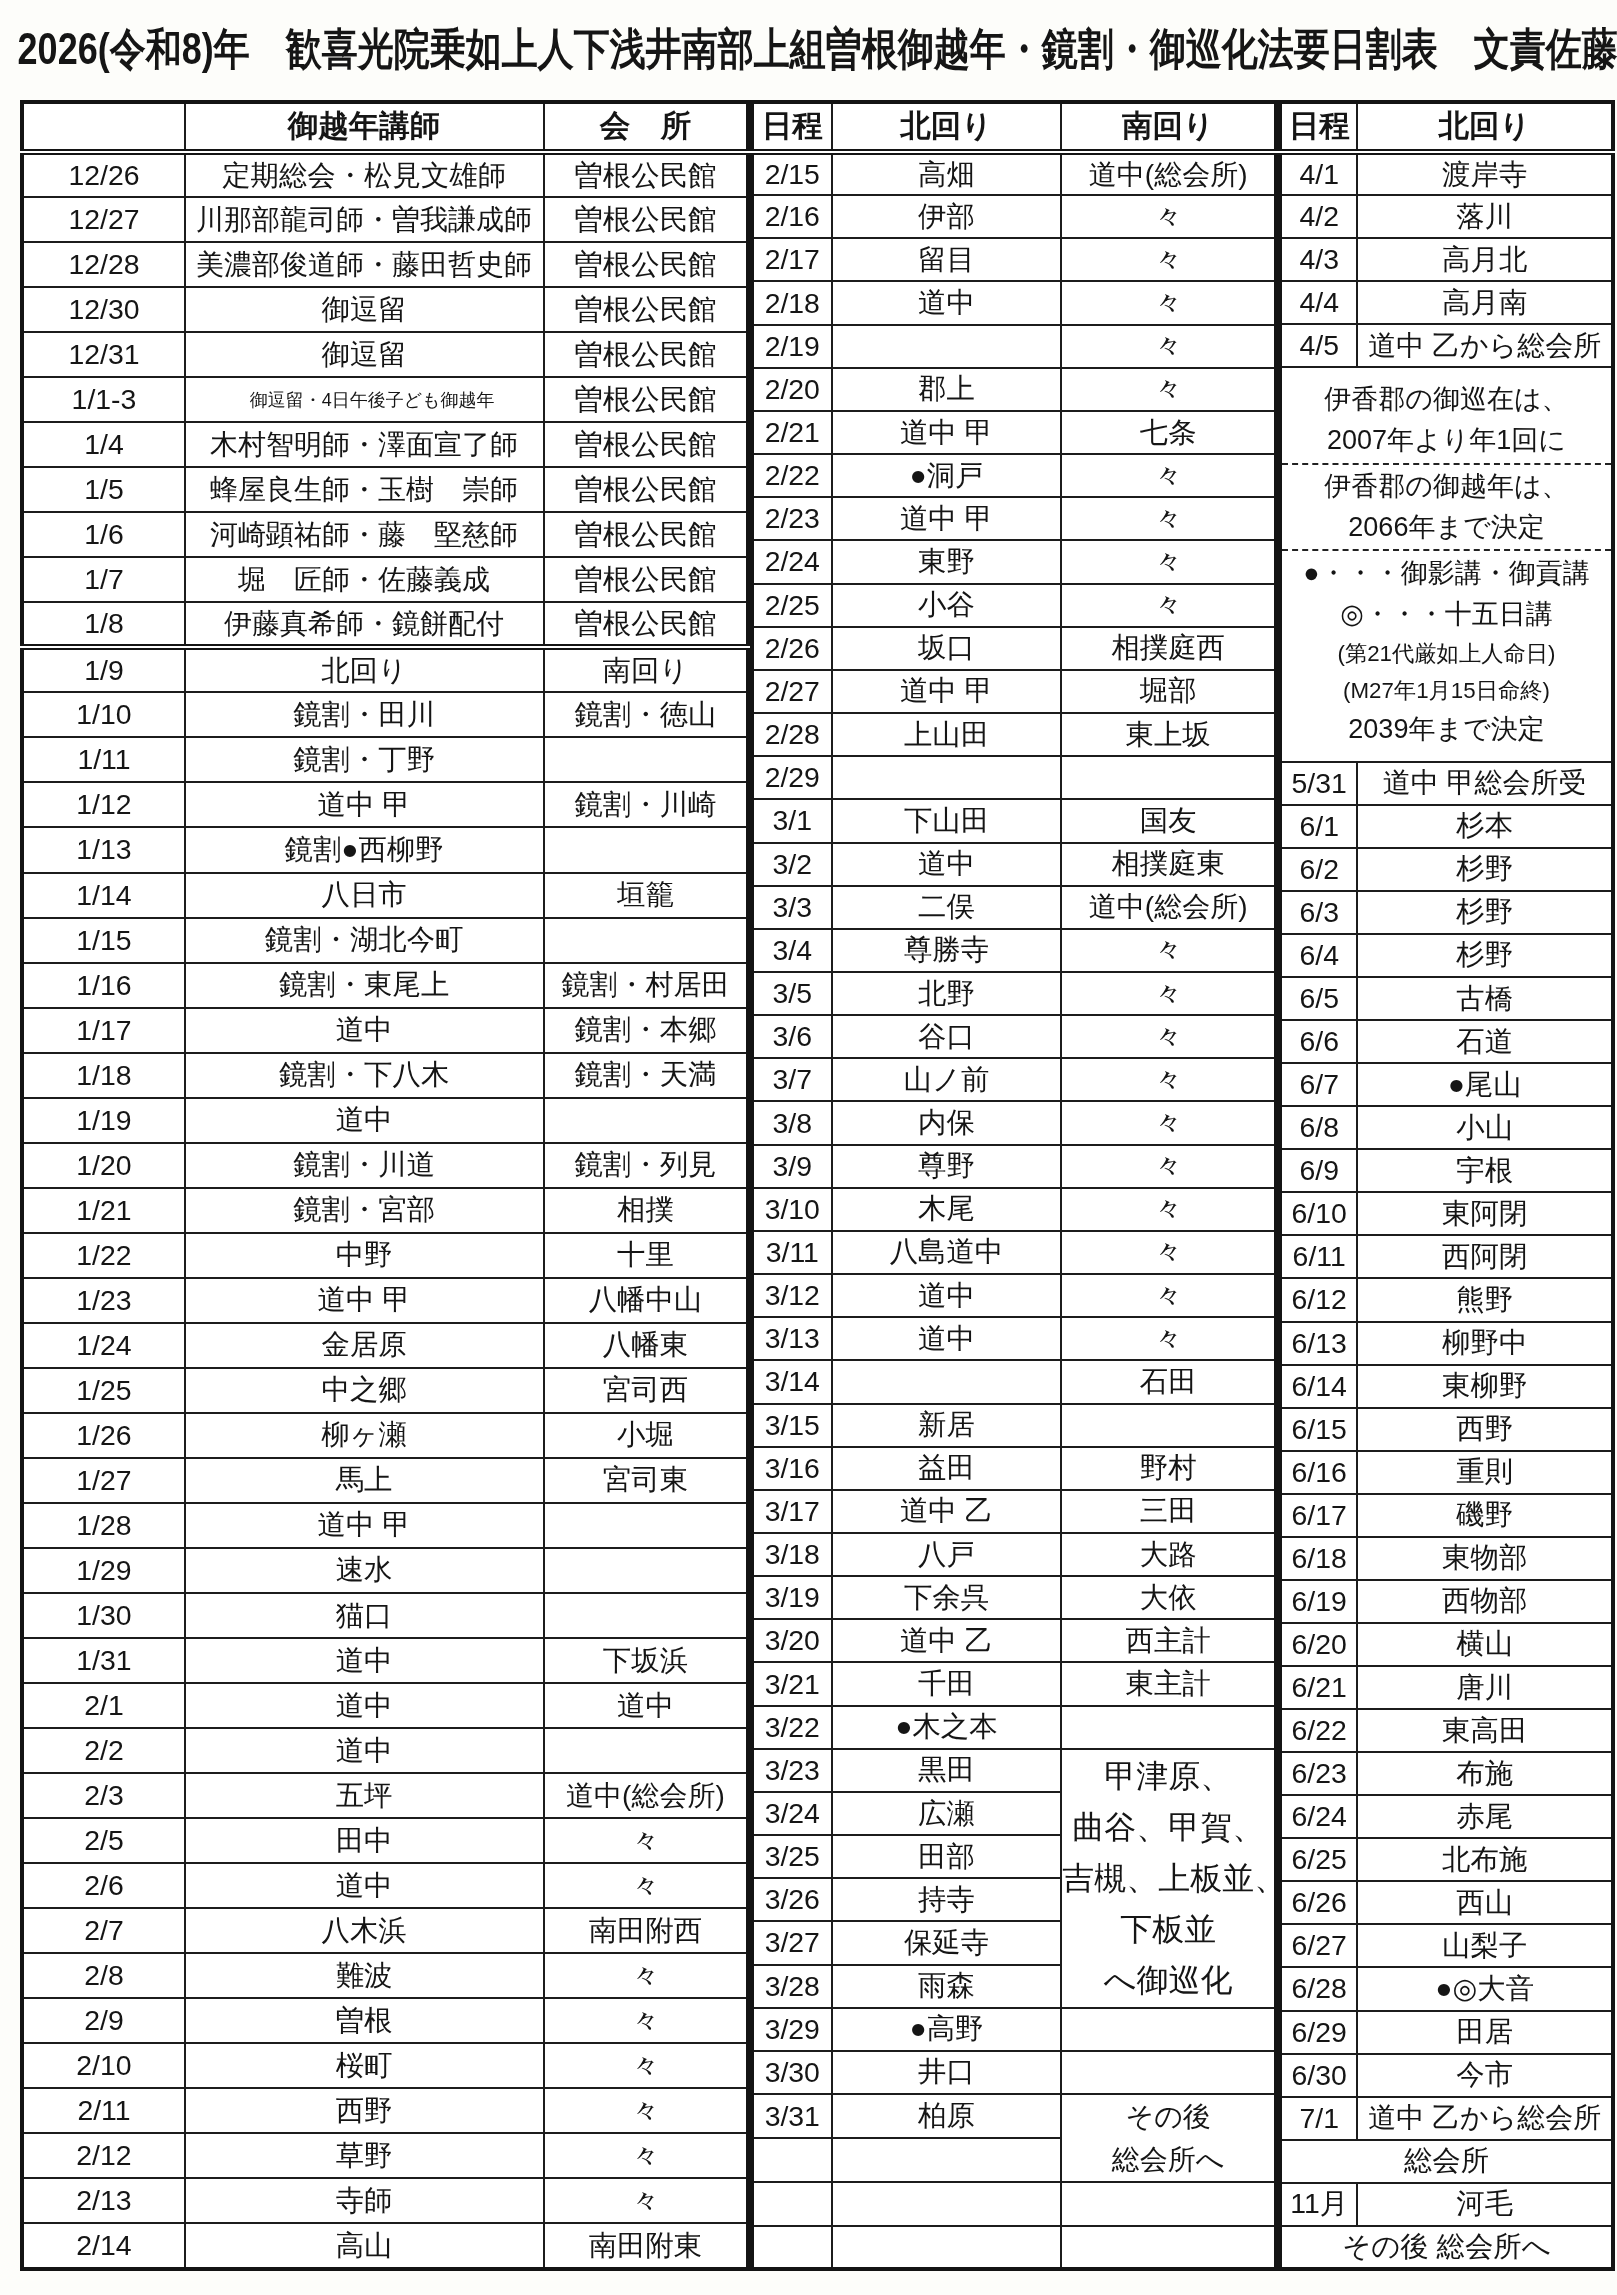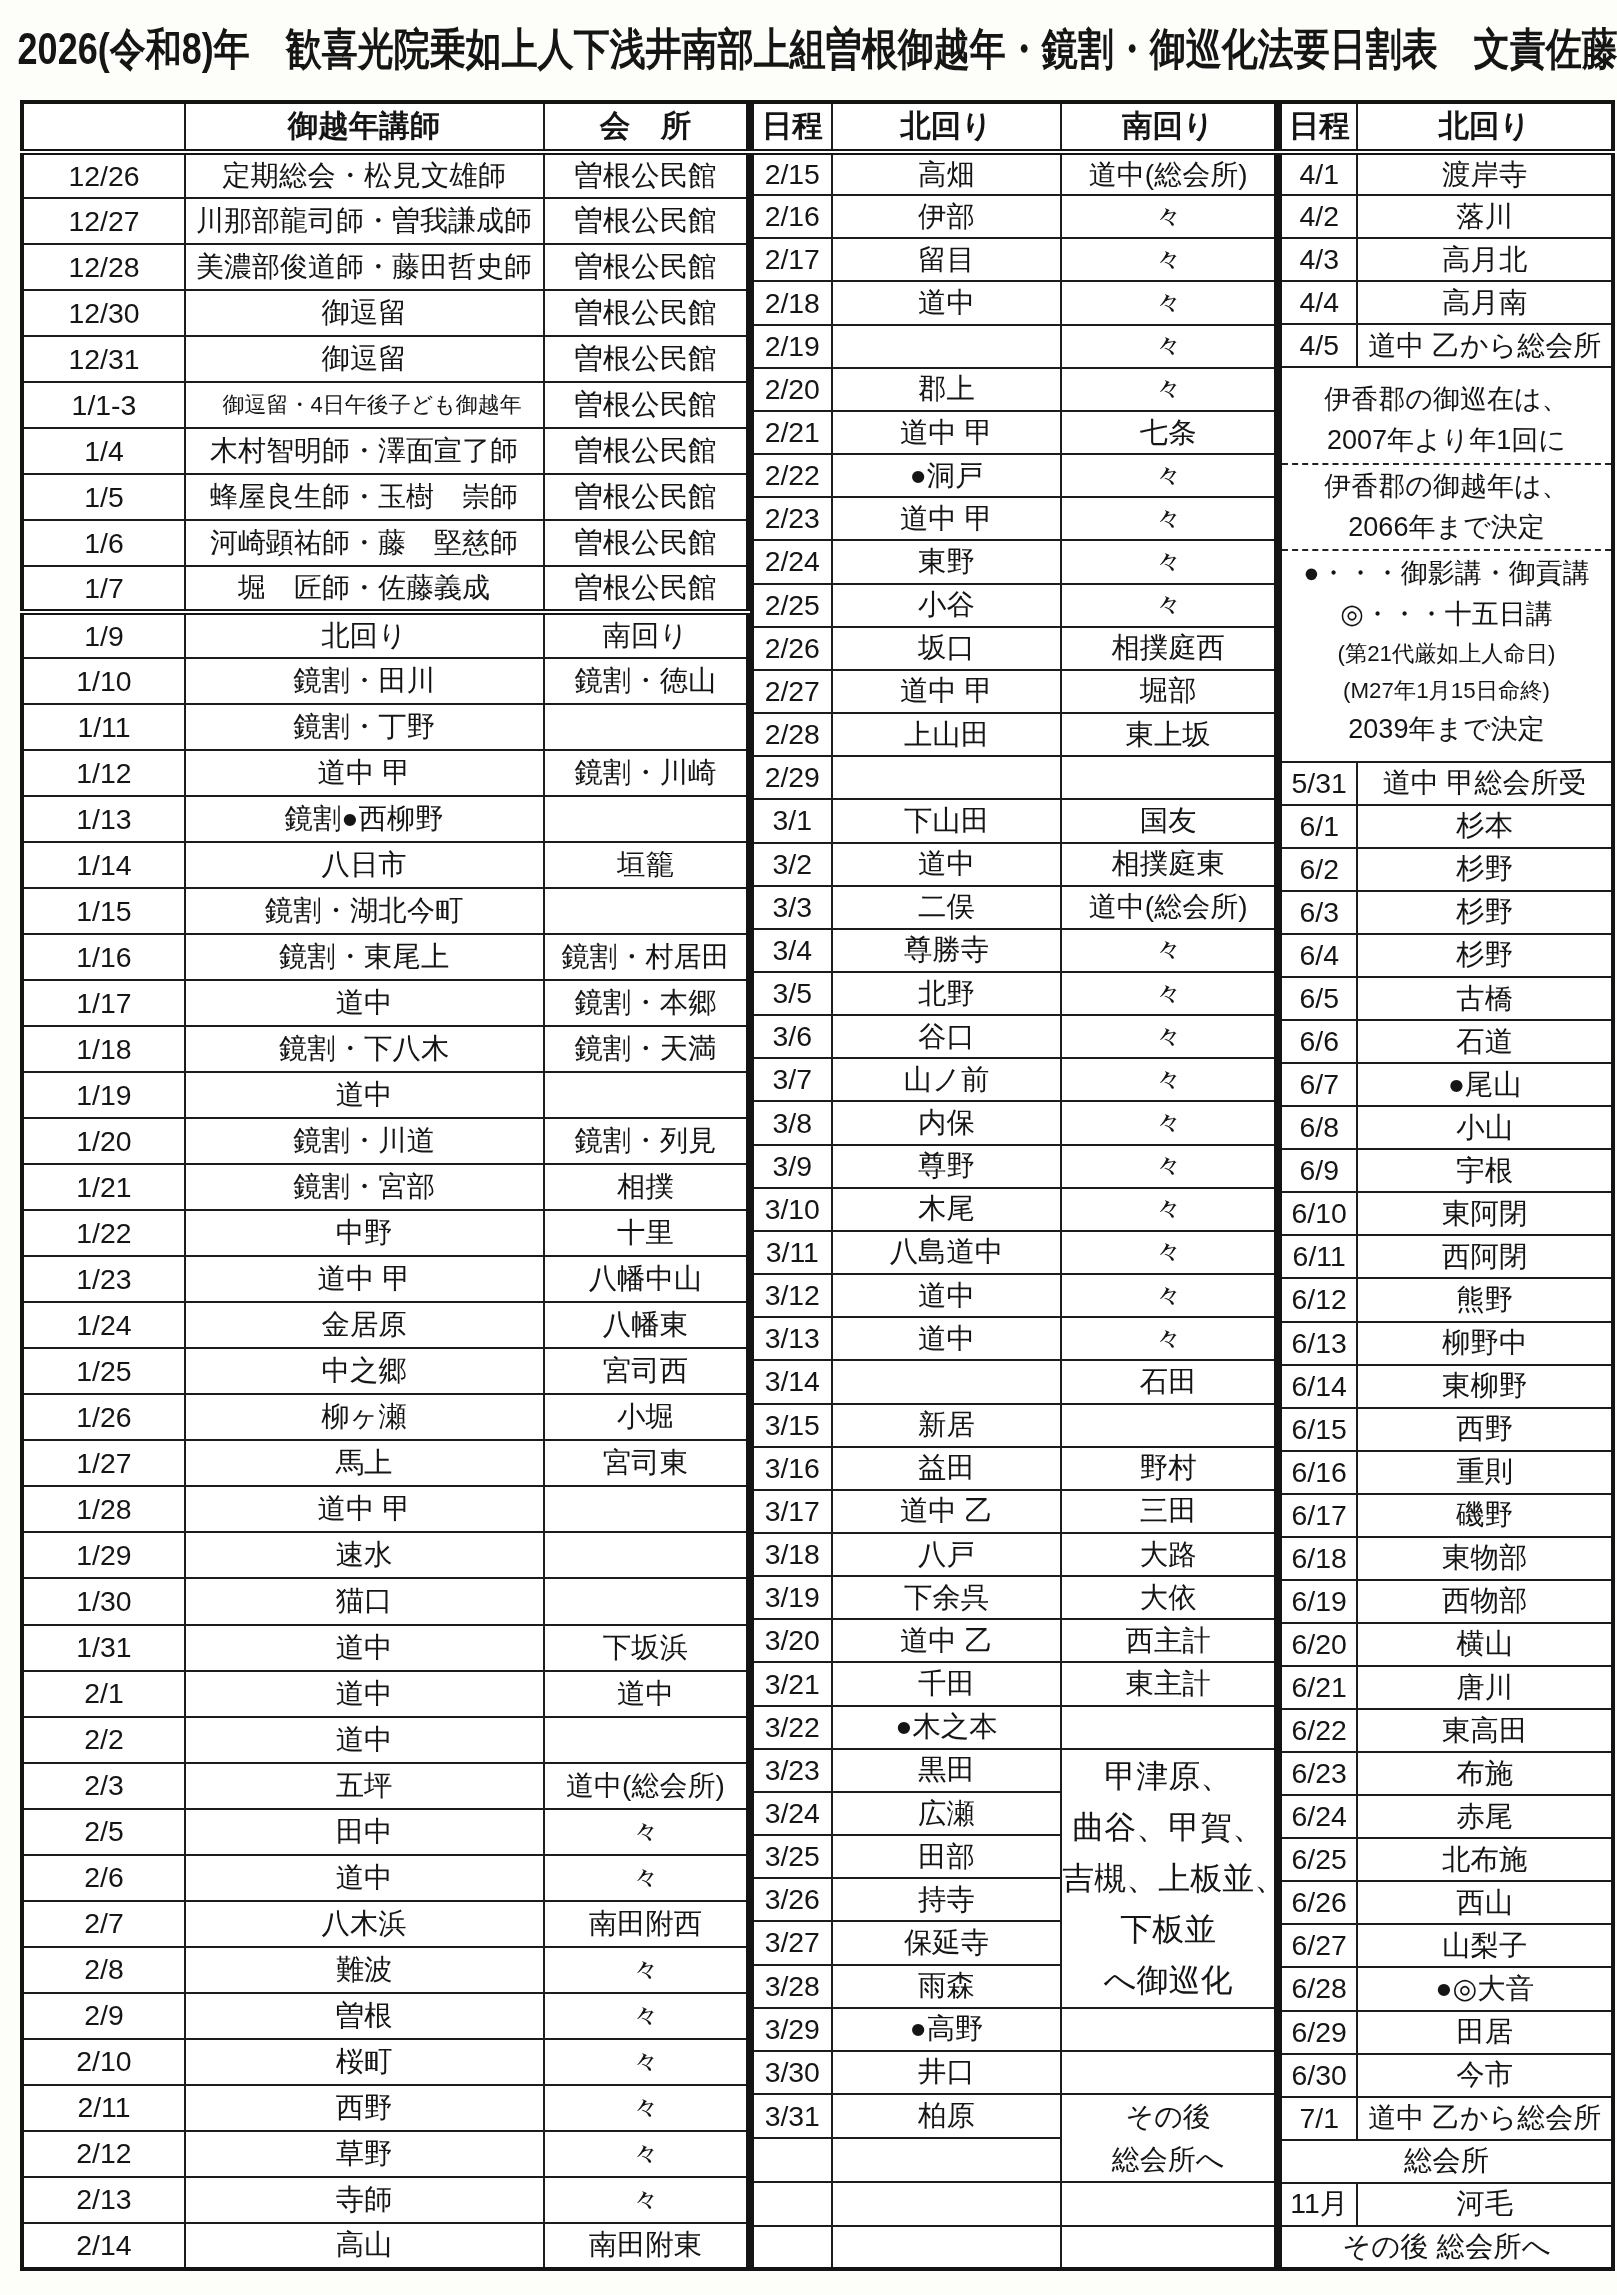"御逗留・4日午後子ども御越年" td.xs { font-size: 22px -> 18px }
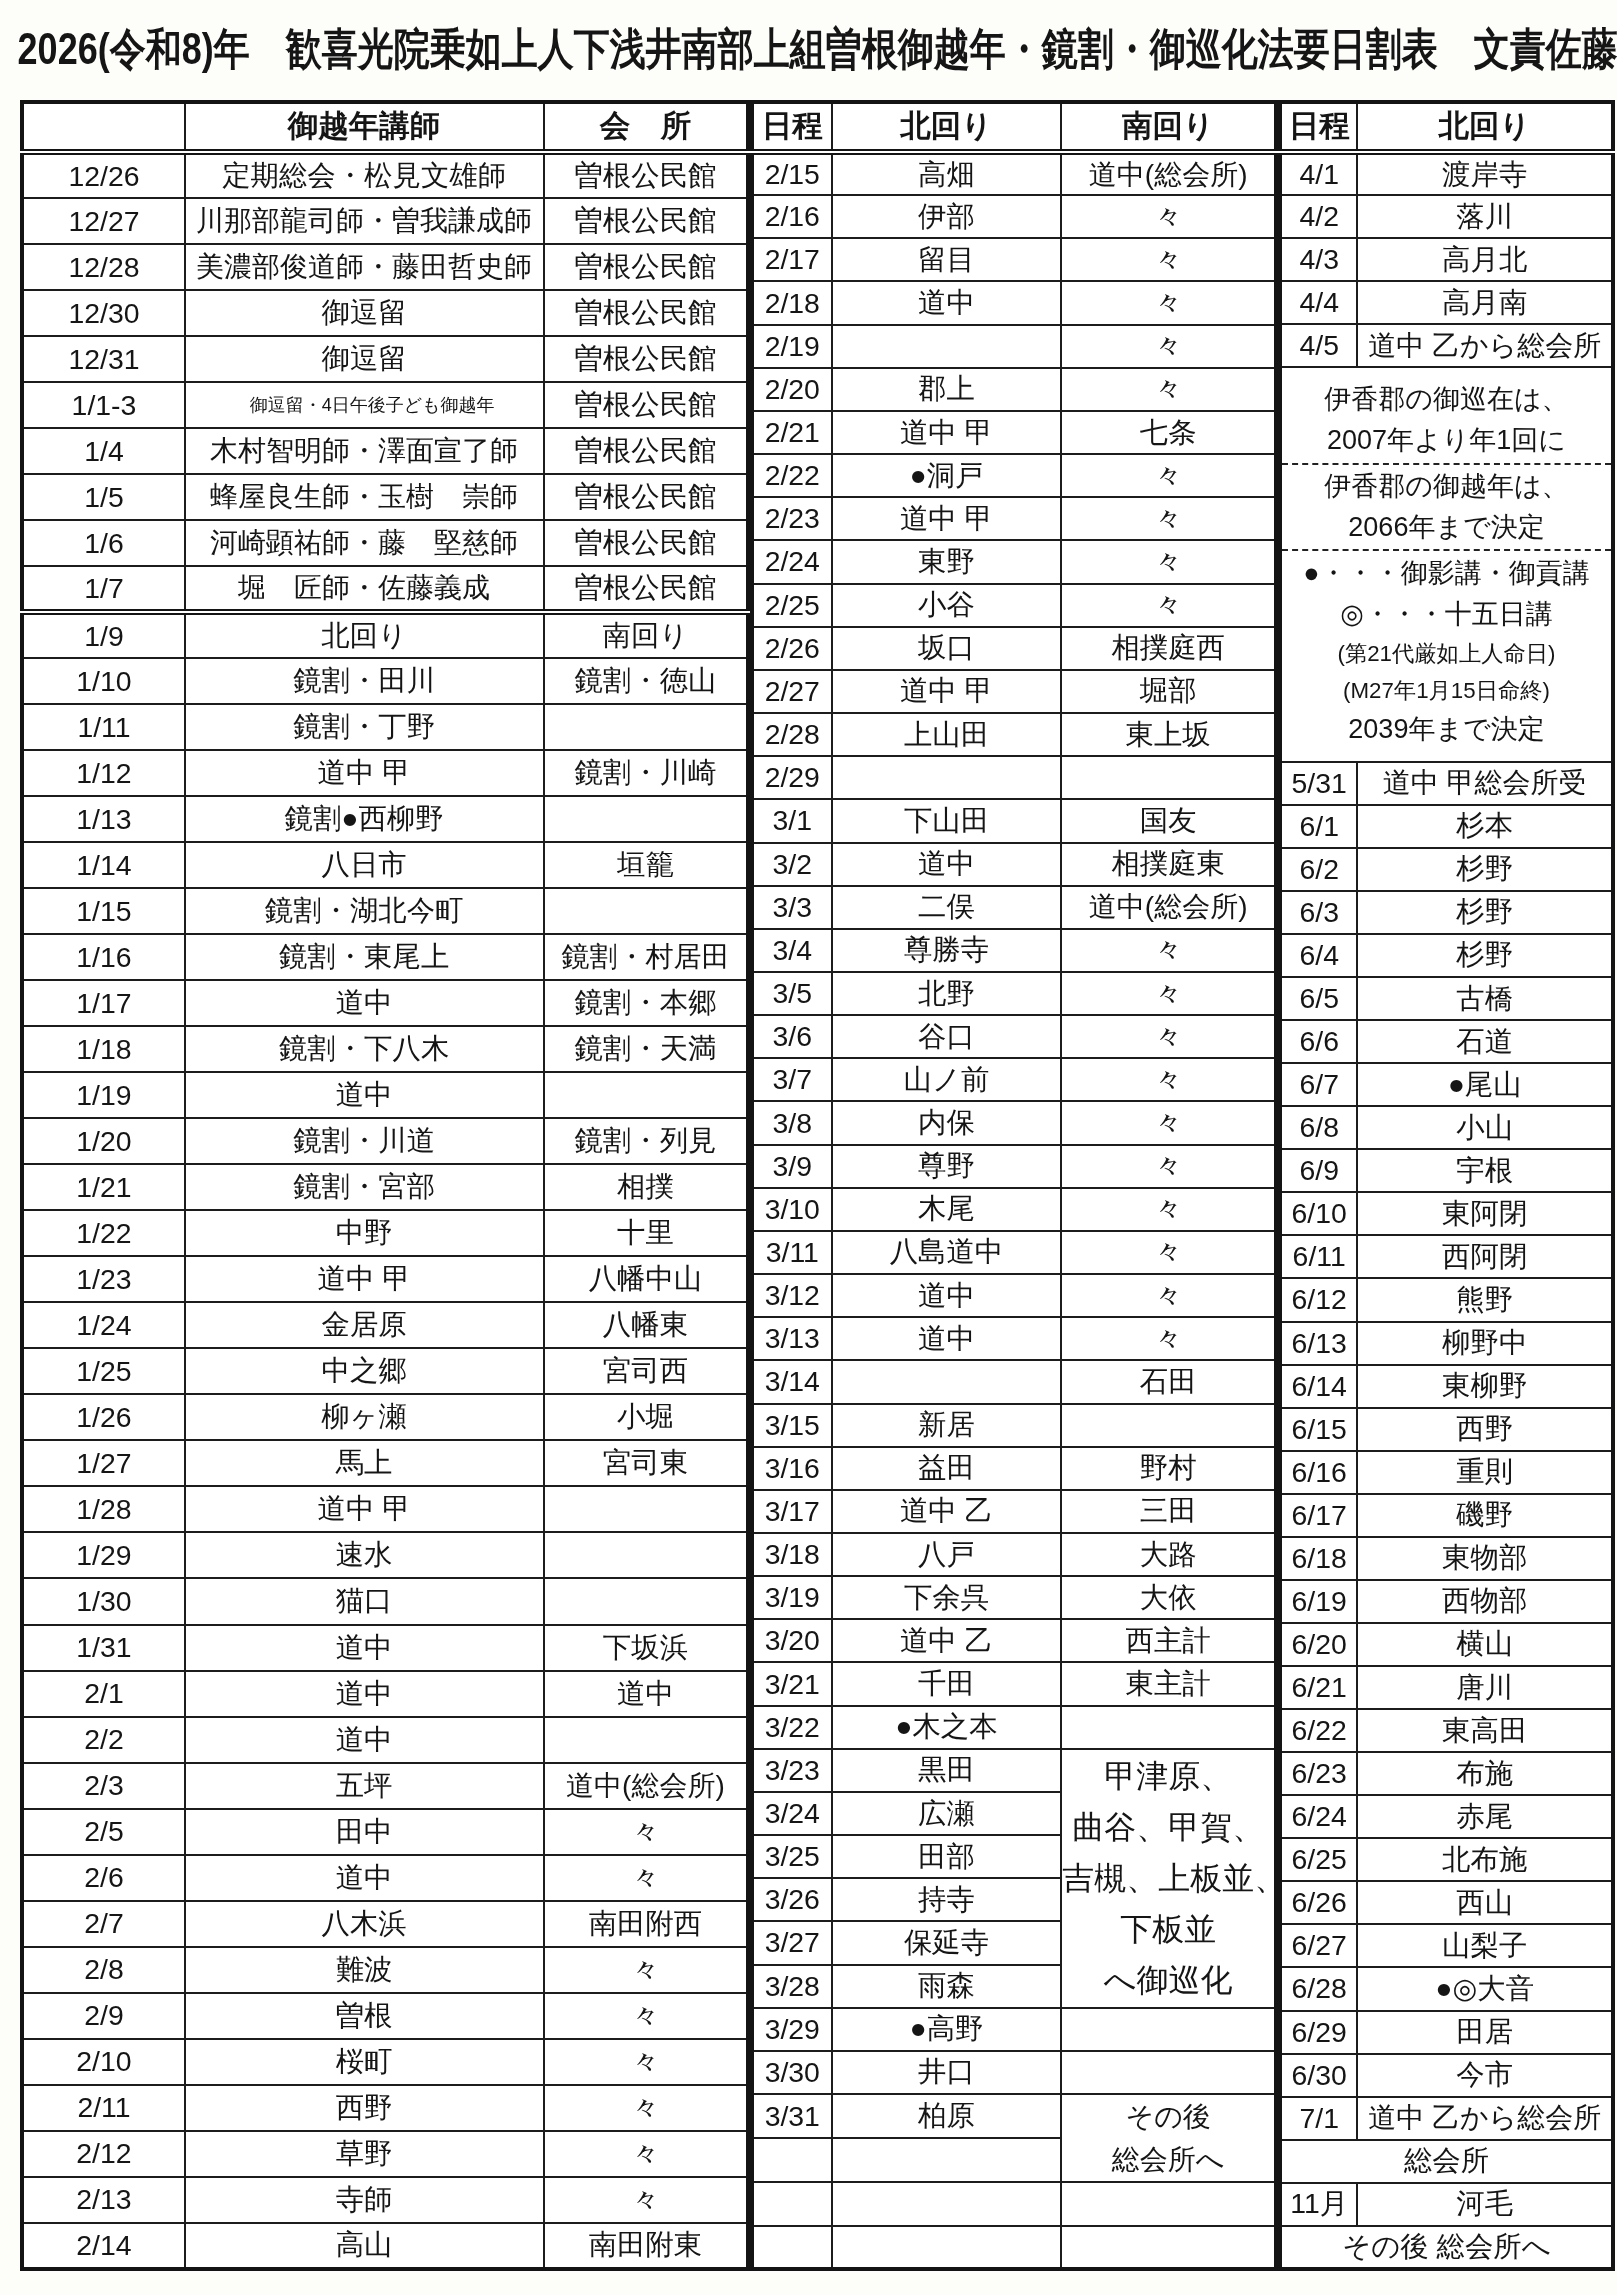"1/8" tr { html: none -> <tr> <td>1/8</td> <td>伊藤真希師・鏡餅配付</td> <td>曽根公民館</td> </tr> }
